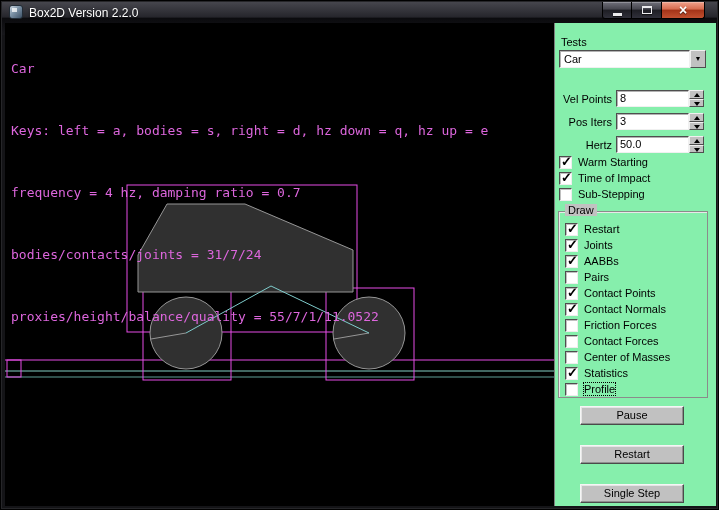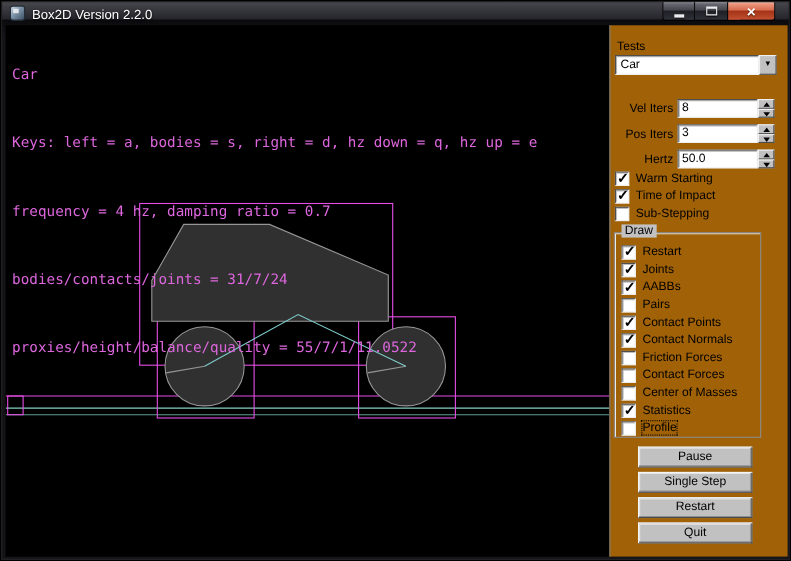"Tests" .panel { background: #a16207 -> #86efac }
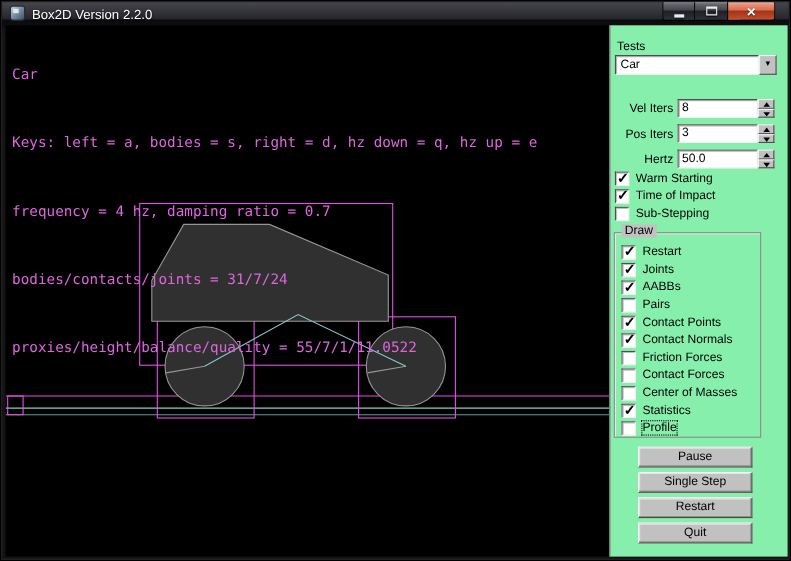"Vel Iters" span.spin-label { text: Iters -> Points }
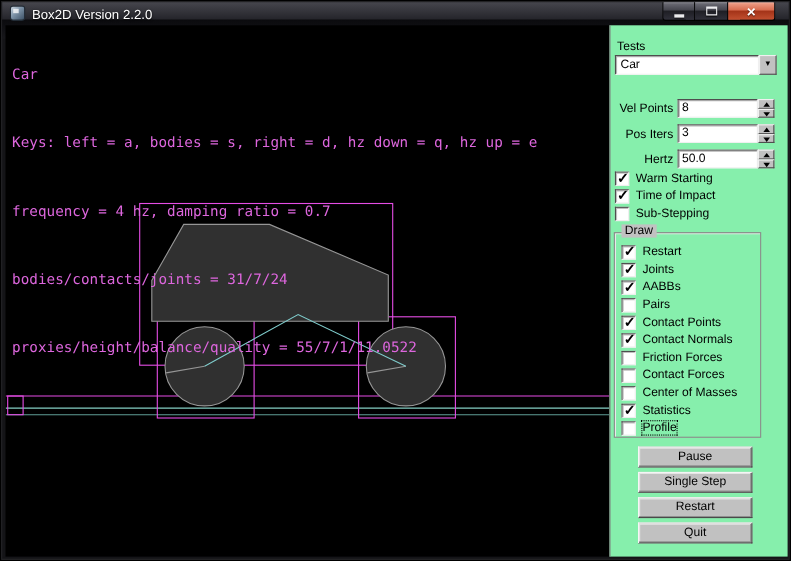"Draw" .draw-group { width: 134px -> 150px }
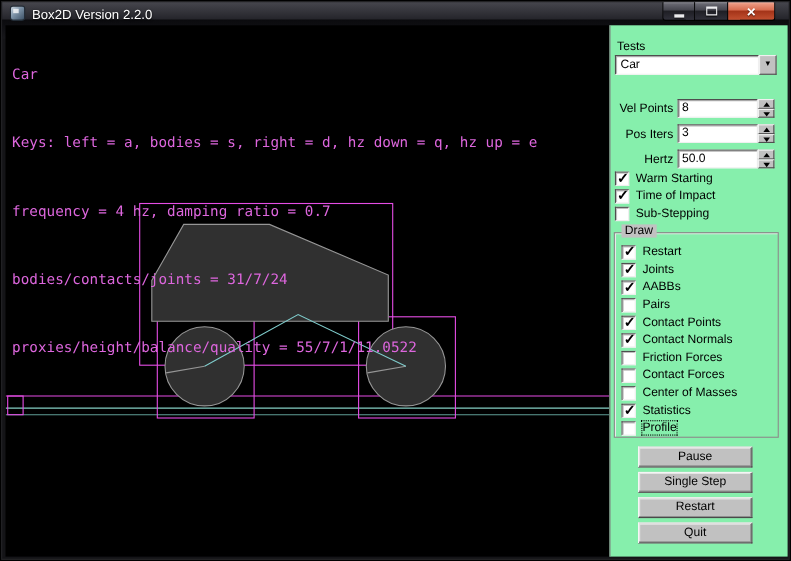"Pause" .glui-button { margin-bottom: 4px -> 20px }
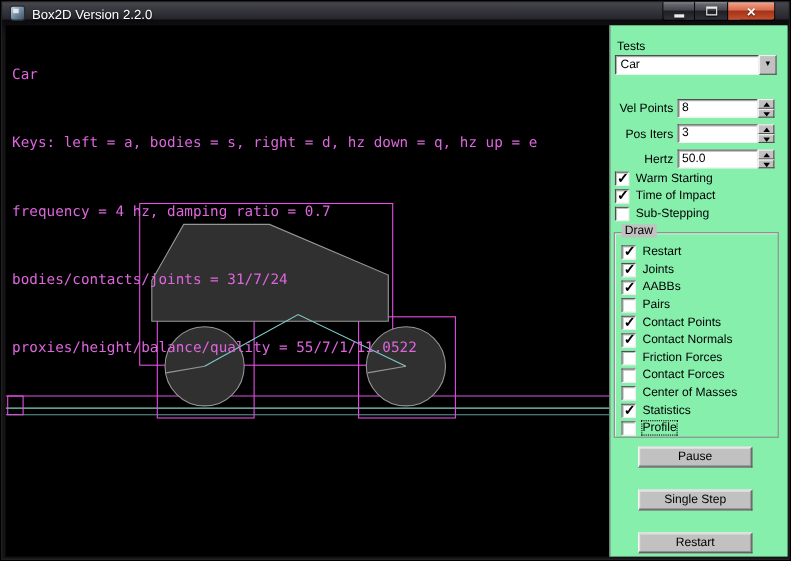"Single Step" div.glui-button { order: before "Restart" -> after "Restart" }
